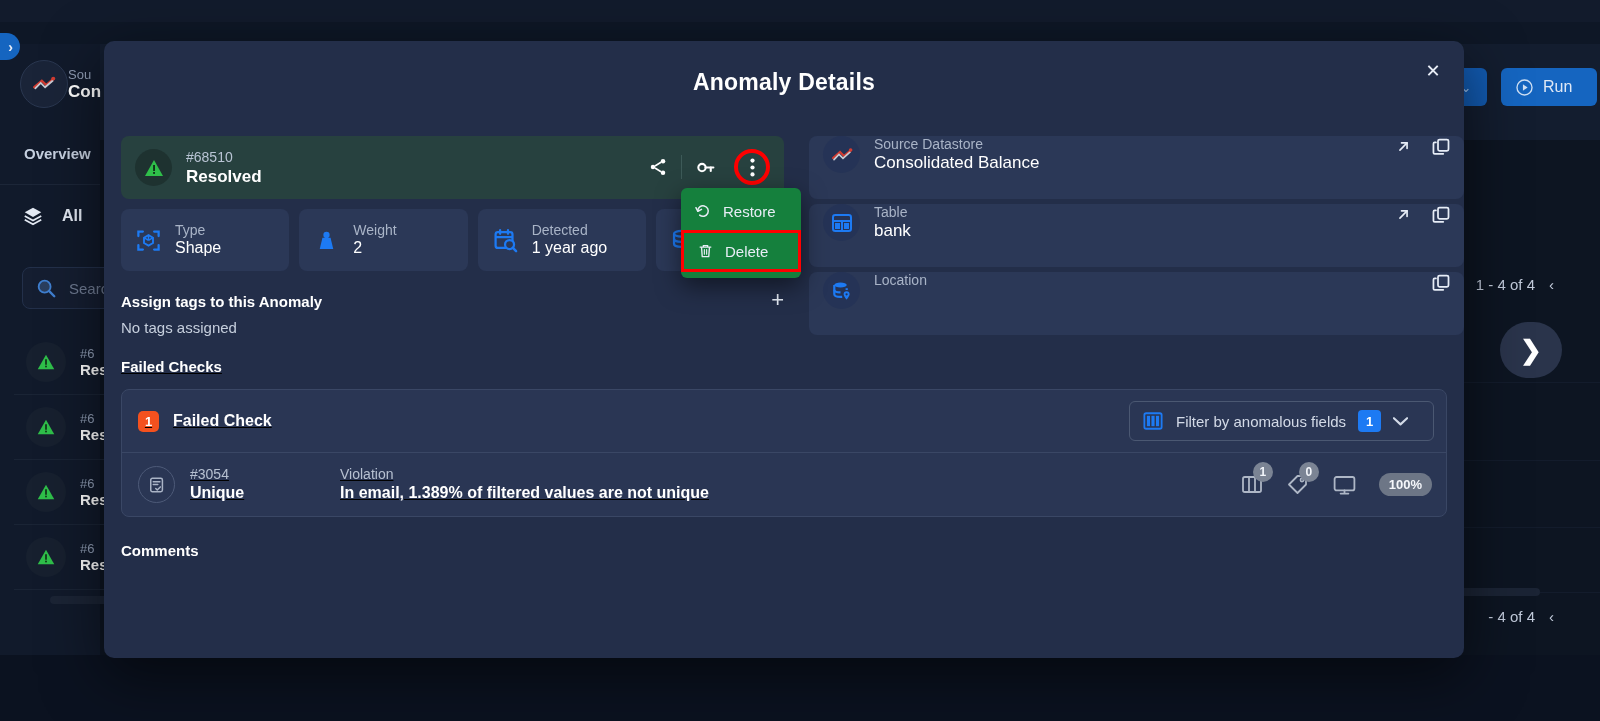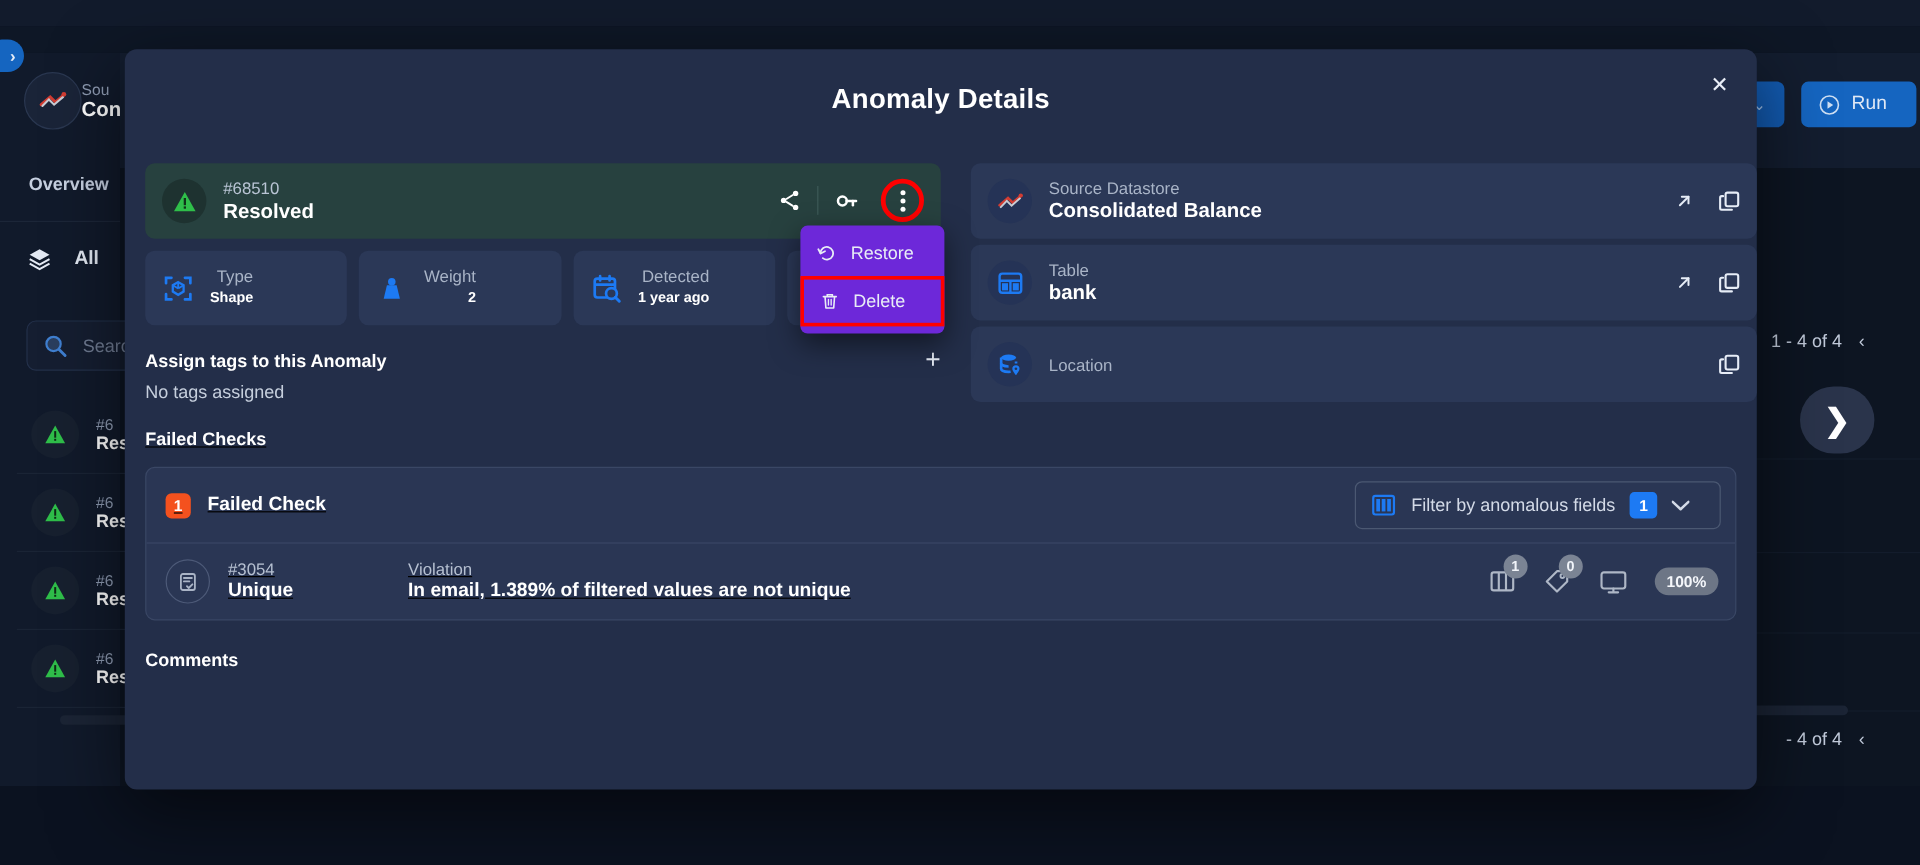"Source Datastore" .icard { align-items: center -> flex-start }
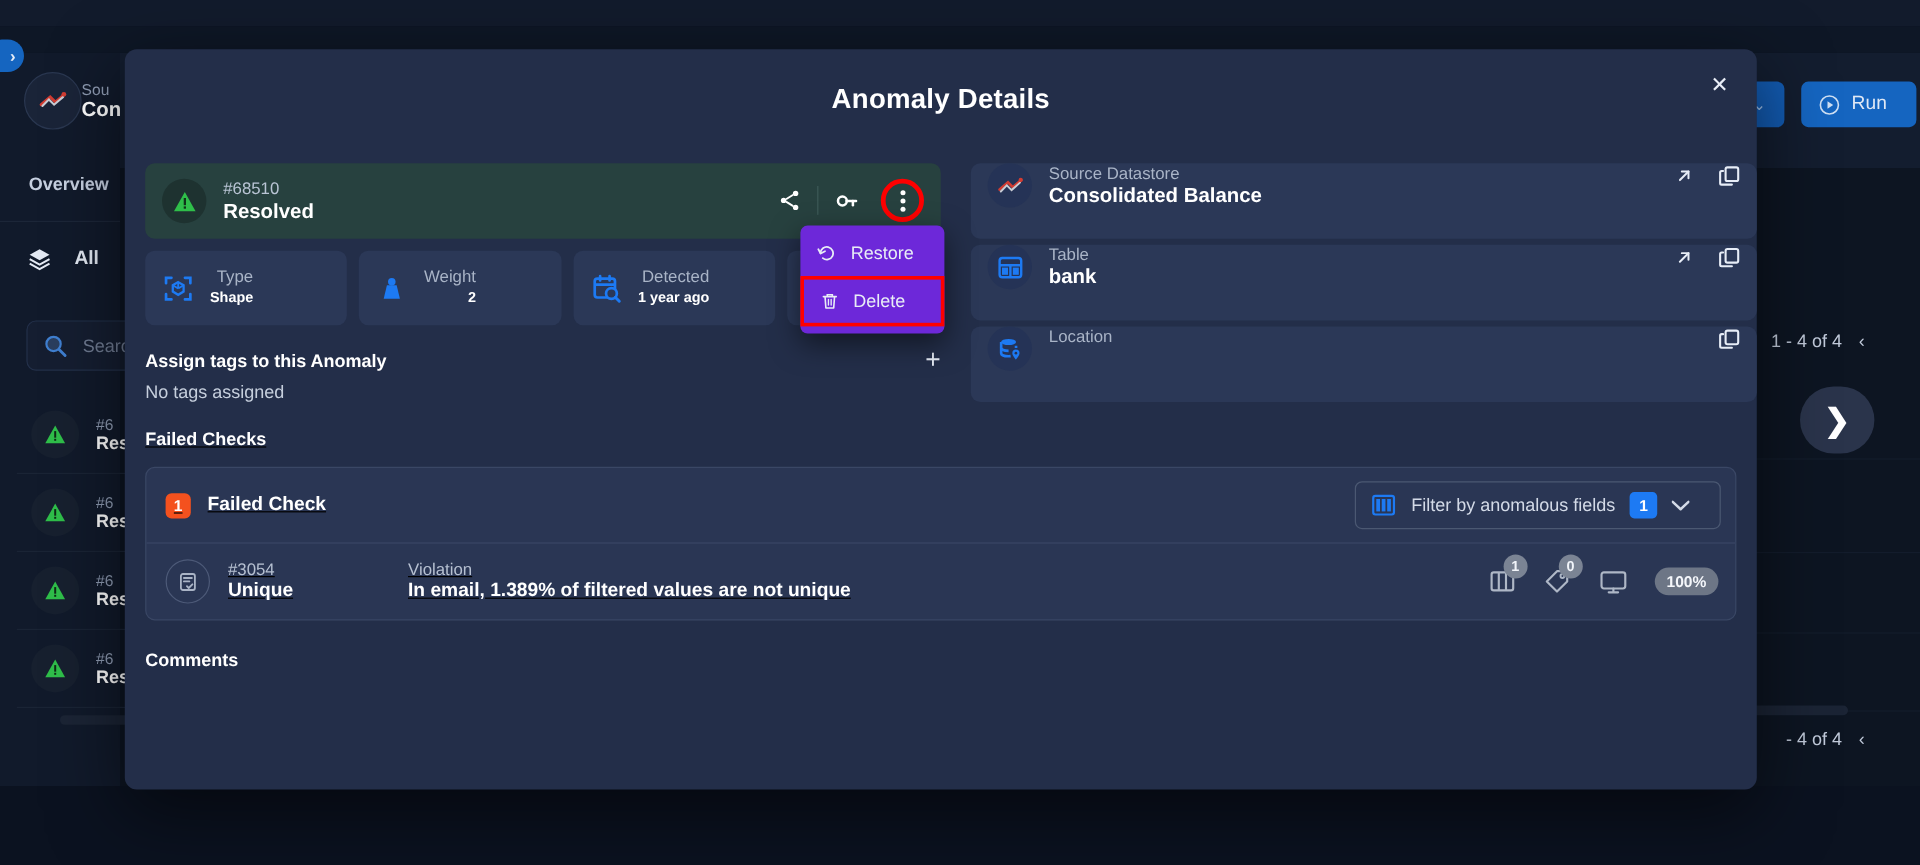"Consolidated Balance" .icard .tx .val { font-weight: 700 -> 400 }
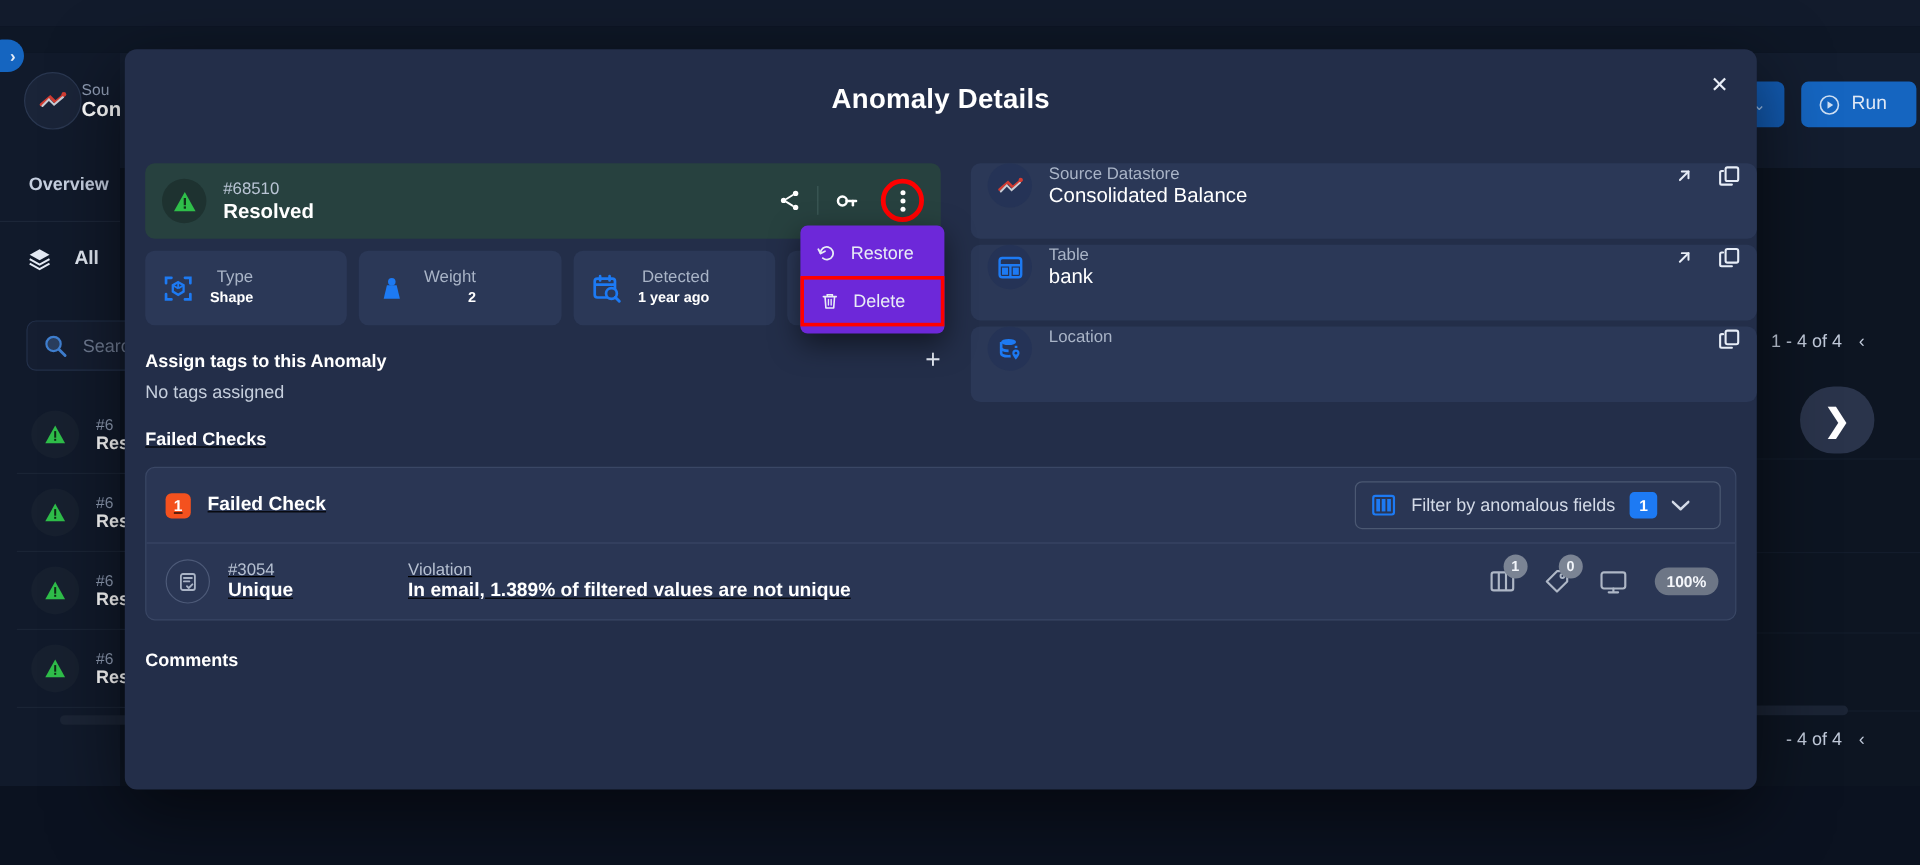"Restore" .menu { background: #6d28d9 -> #15803d; left: 563px -> 577px }
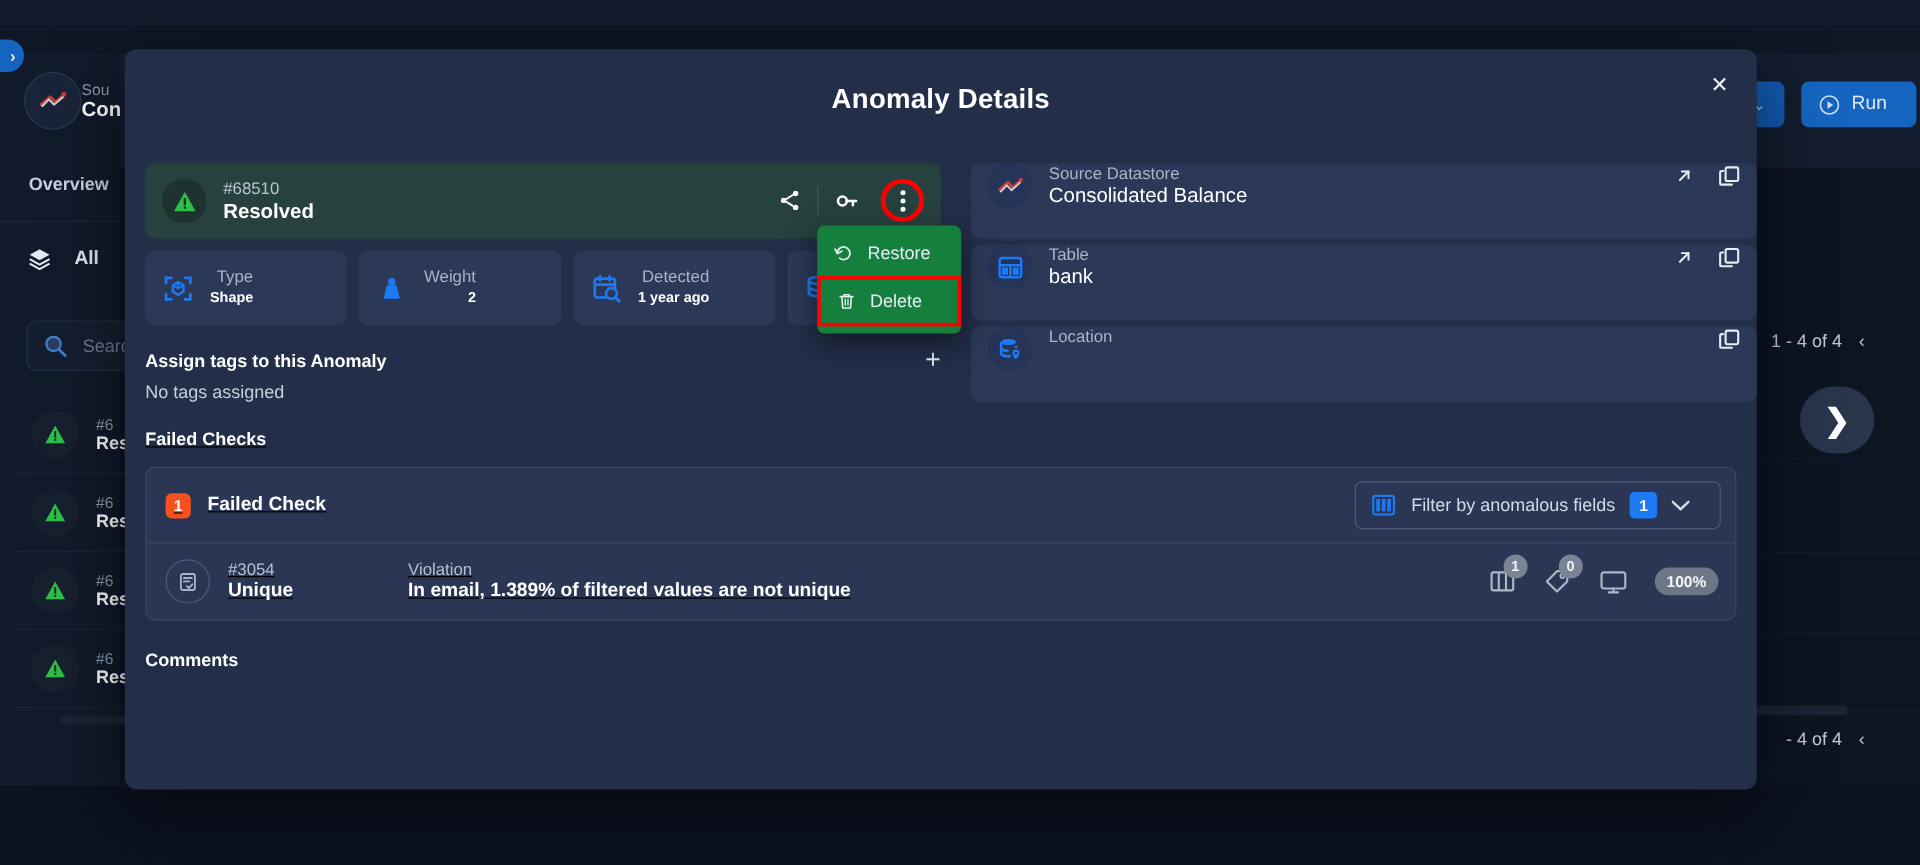"Type" .tiles { text-align: right -> none }
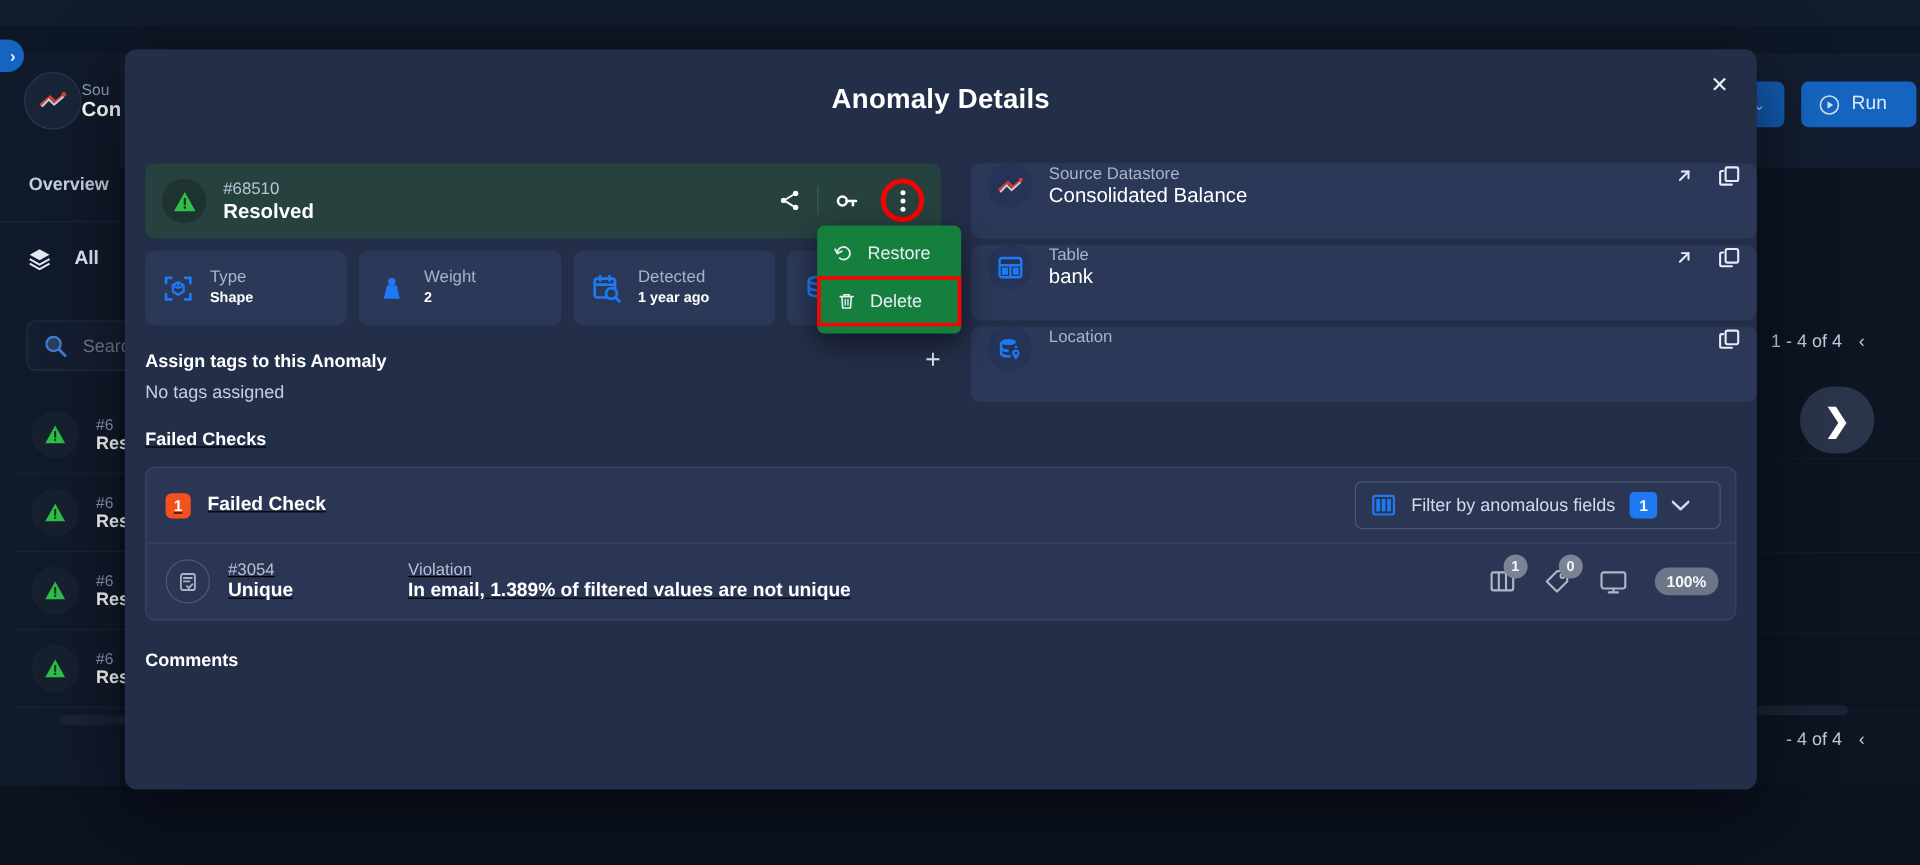"Shape" .tile .tx .val { font-size: 12px -> 16px; font-weight: 700 -> 400 }
